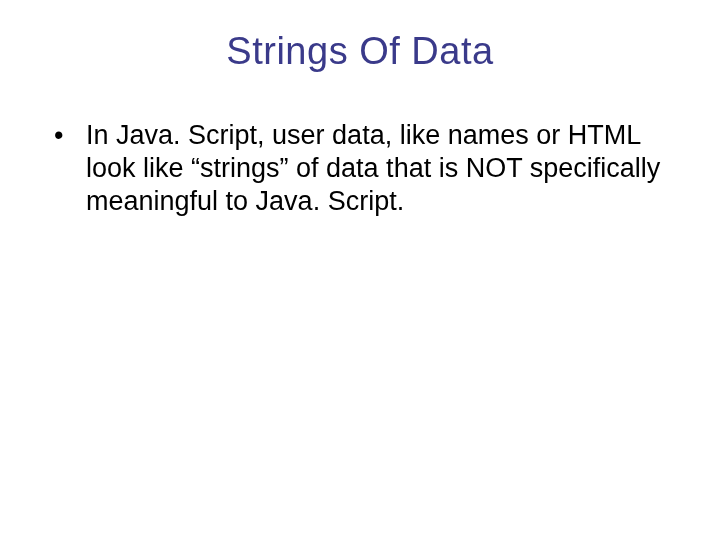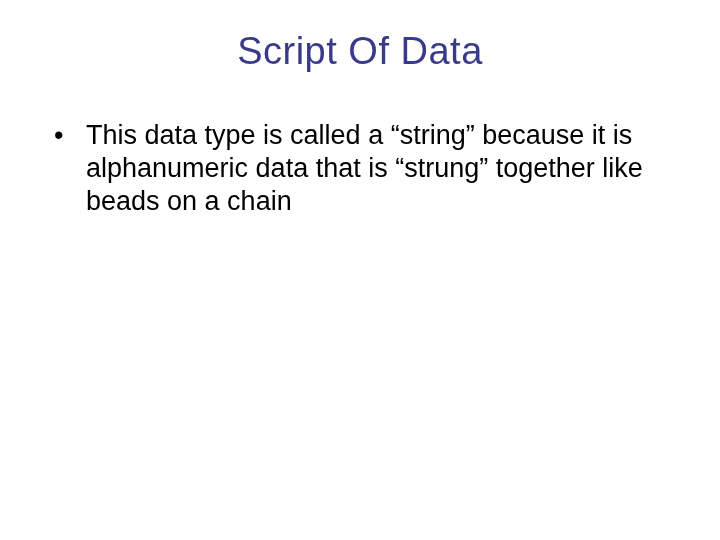"Script Of Data" div.title { text: Script -> Strings }
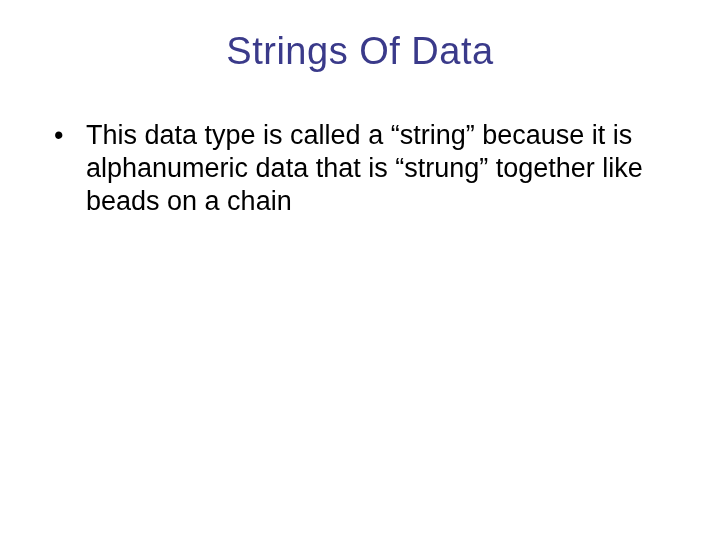"In Java. Script, user data," li { html: none -> <li>In Java. Script, user data, like names or HTML look like “strings” of data that is NOT specifically meaningful to Java. Script.</li> }
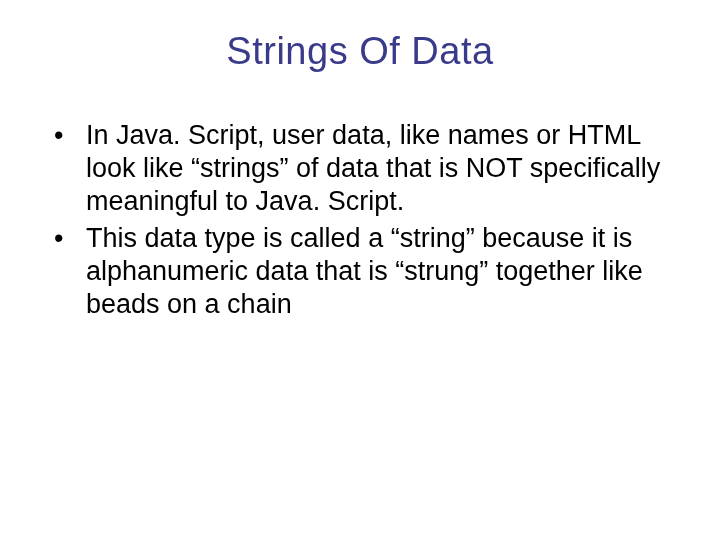"This data type is called" li { html: <li>This data type is called a “string” because it is alphanumeric data that is “strung” together like beads on a chain</li> -> none }
